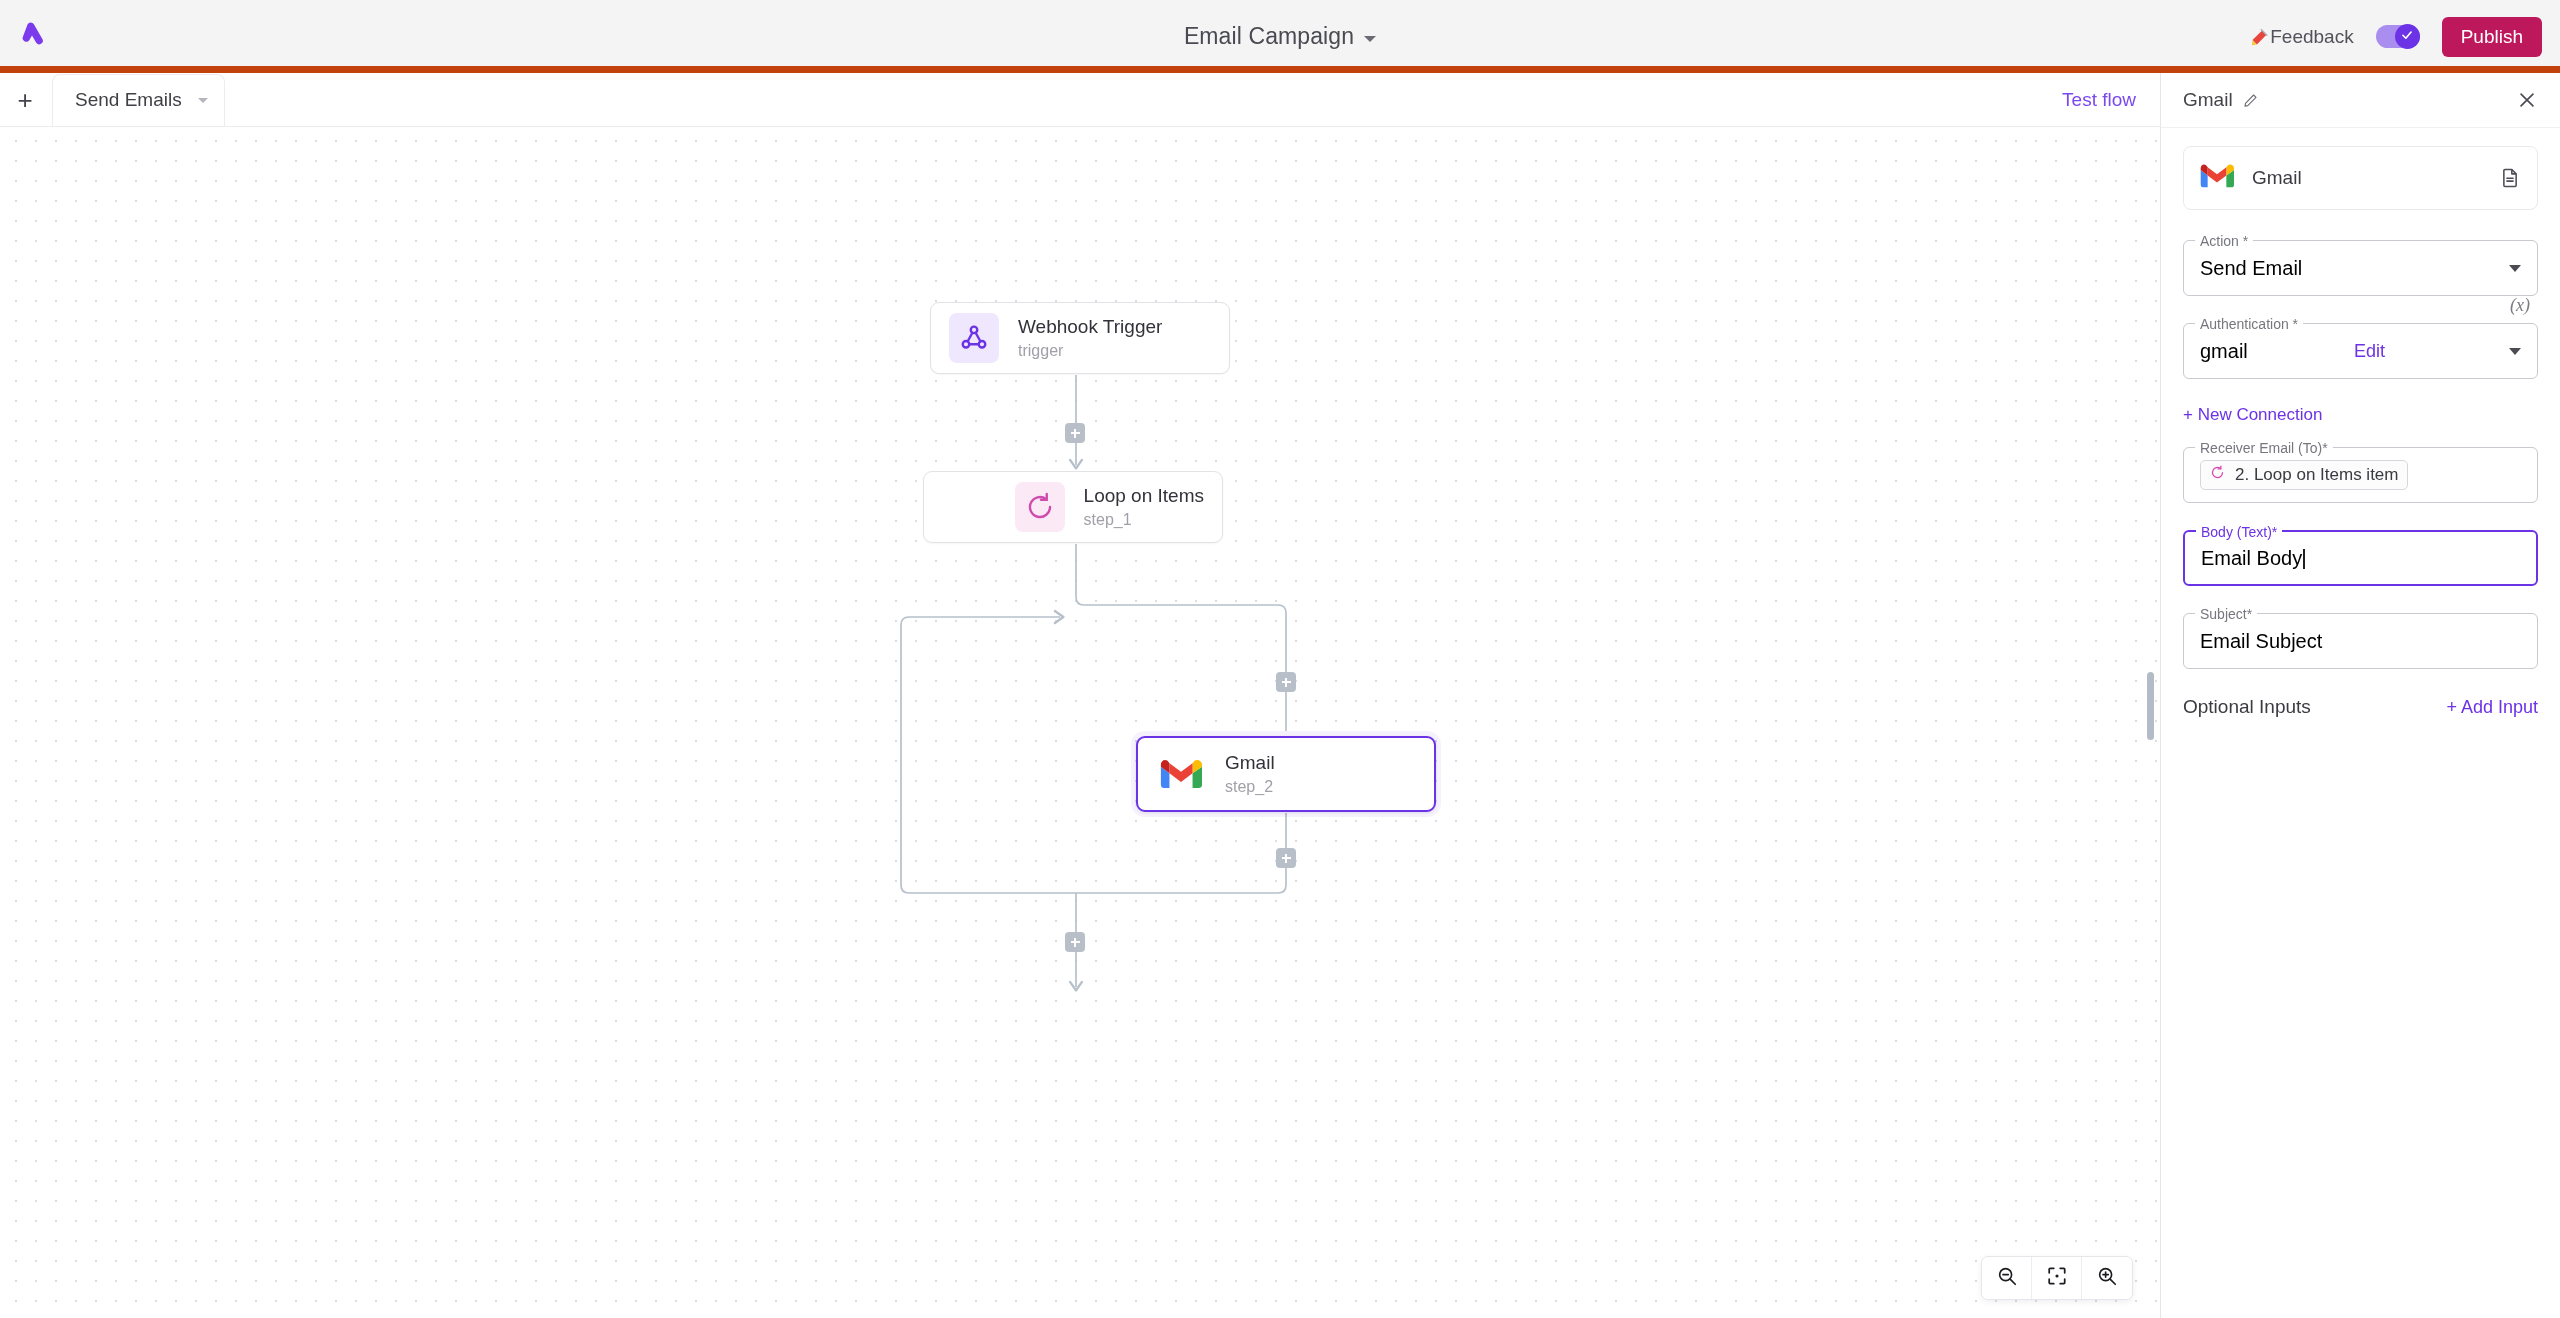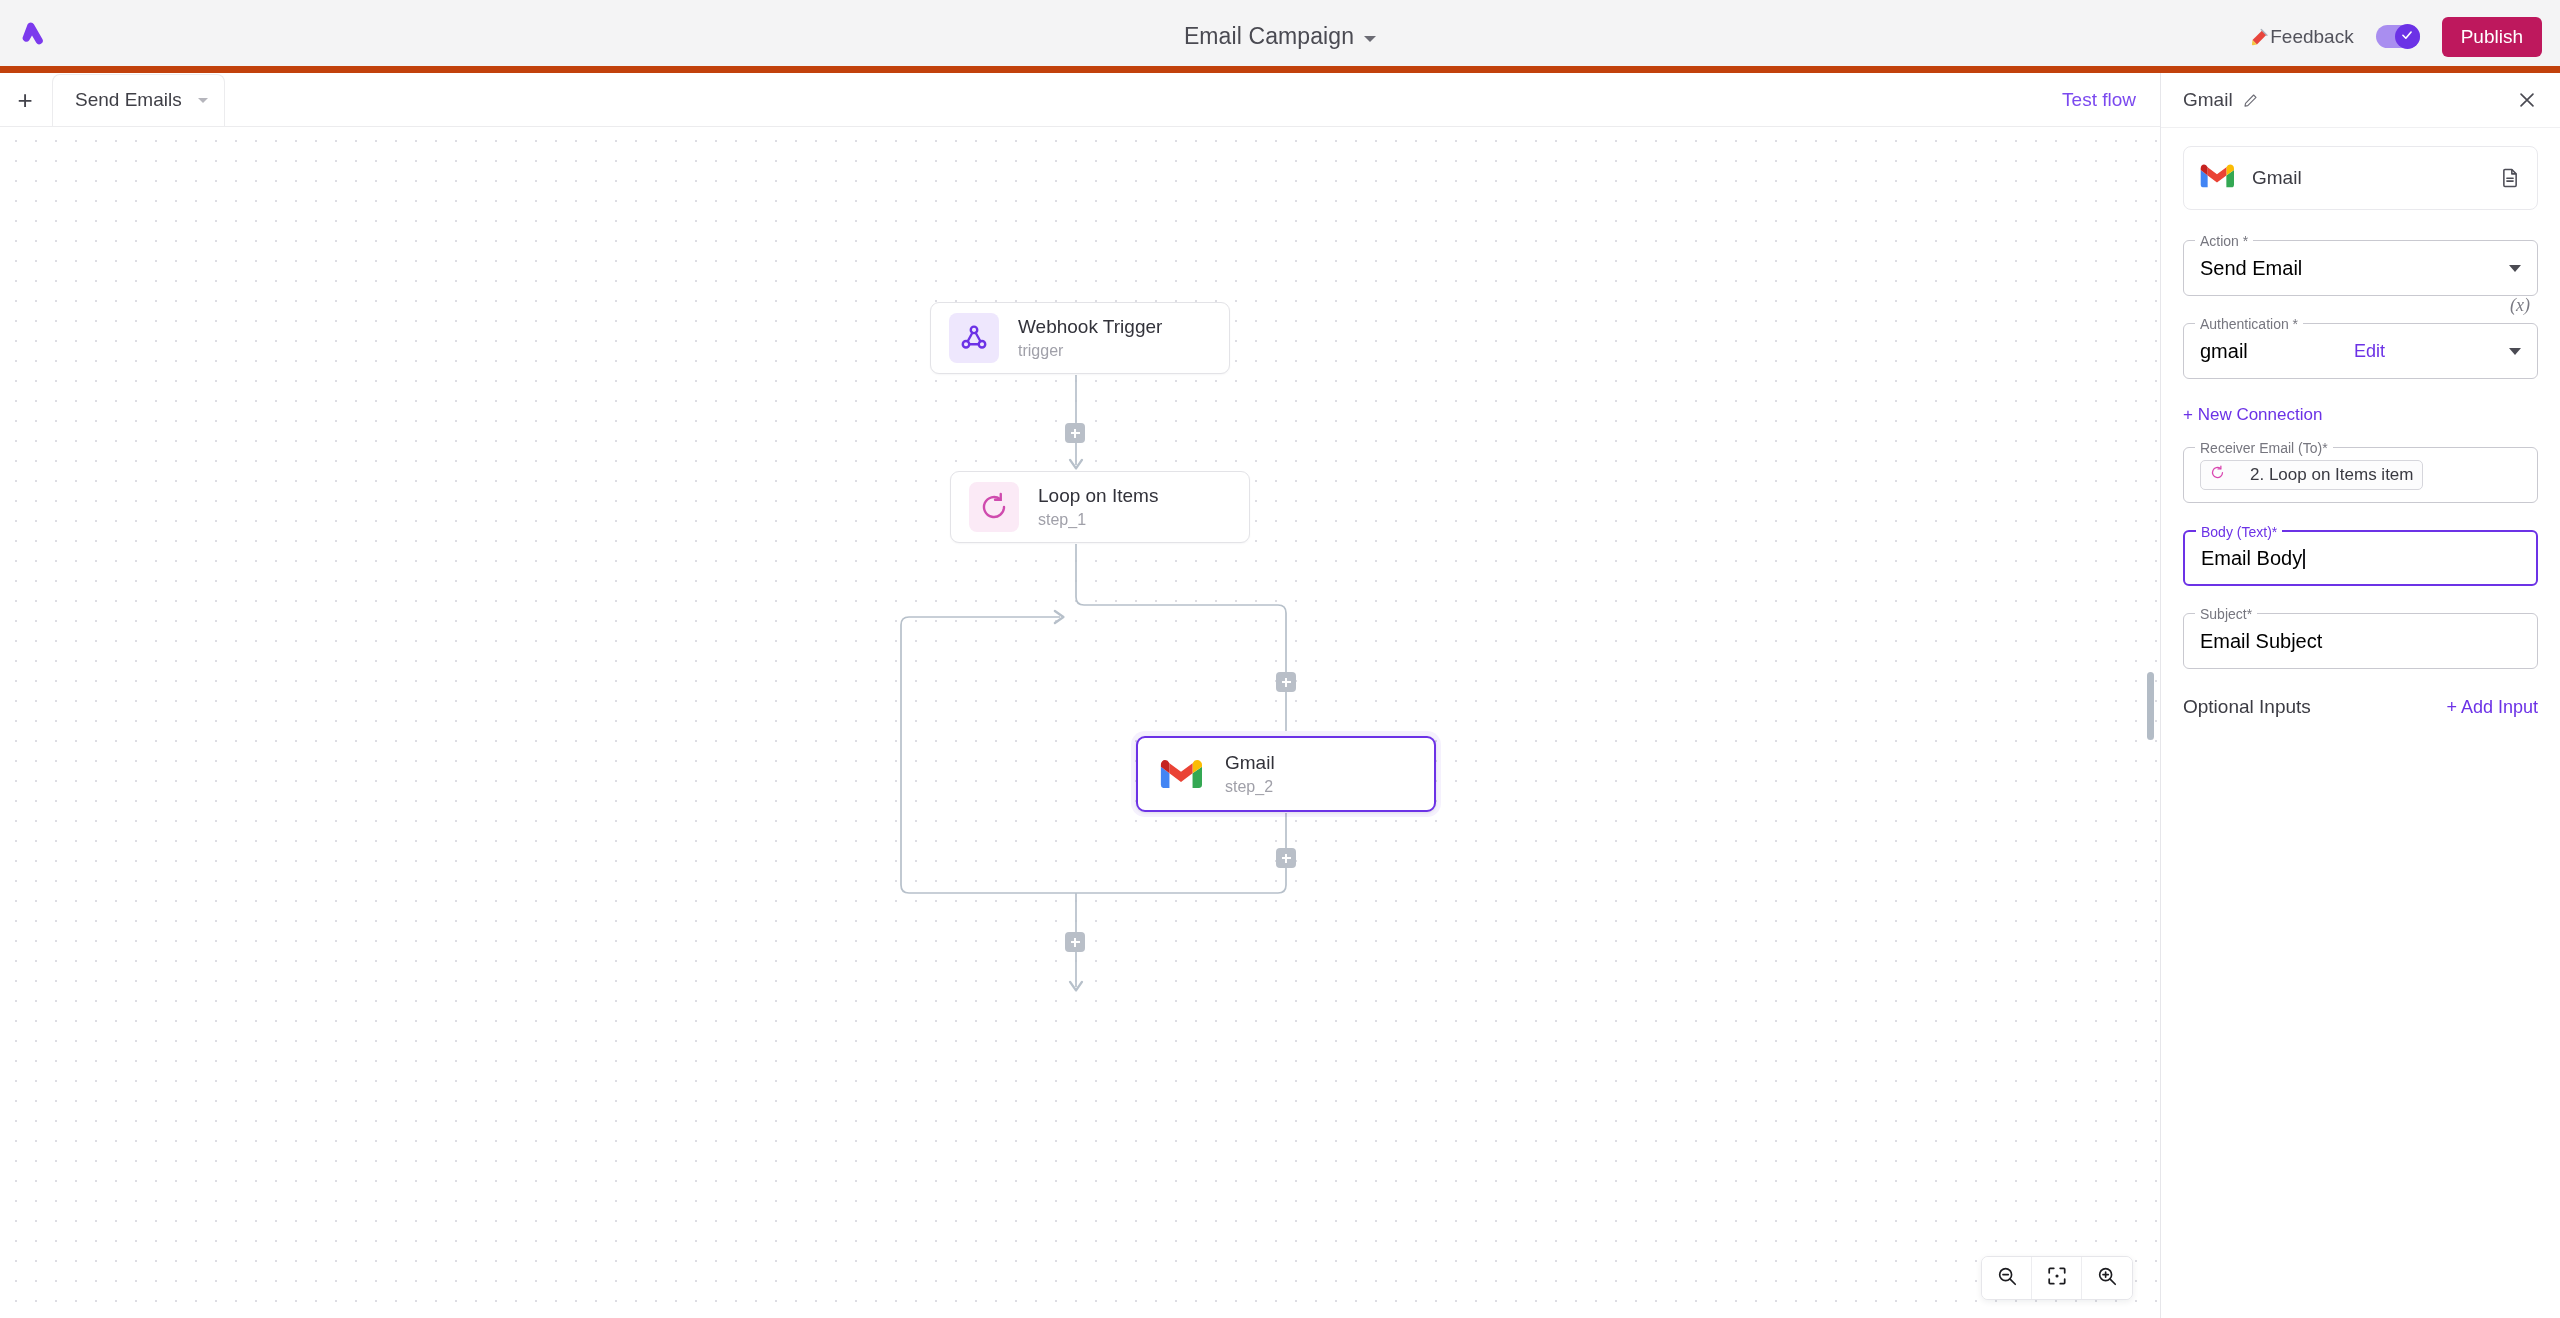"2. Loop on Items item" .chip { gap: 25px -> 10px }
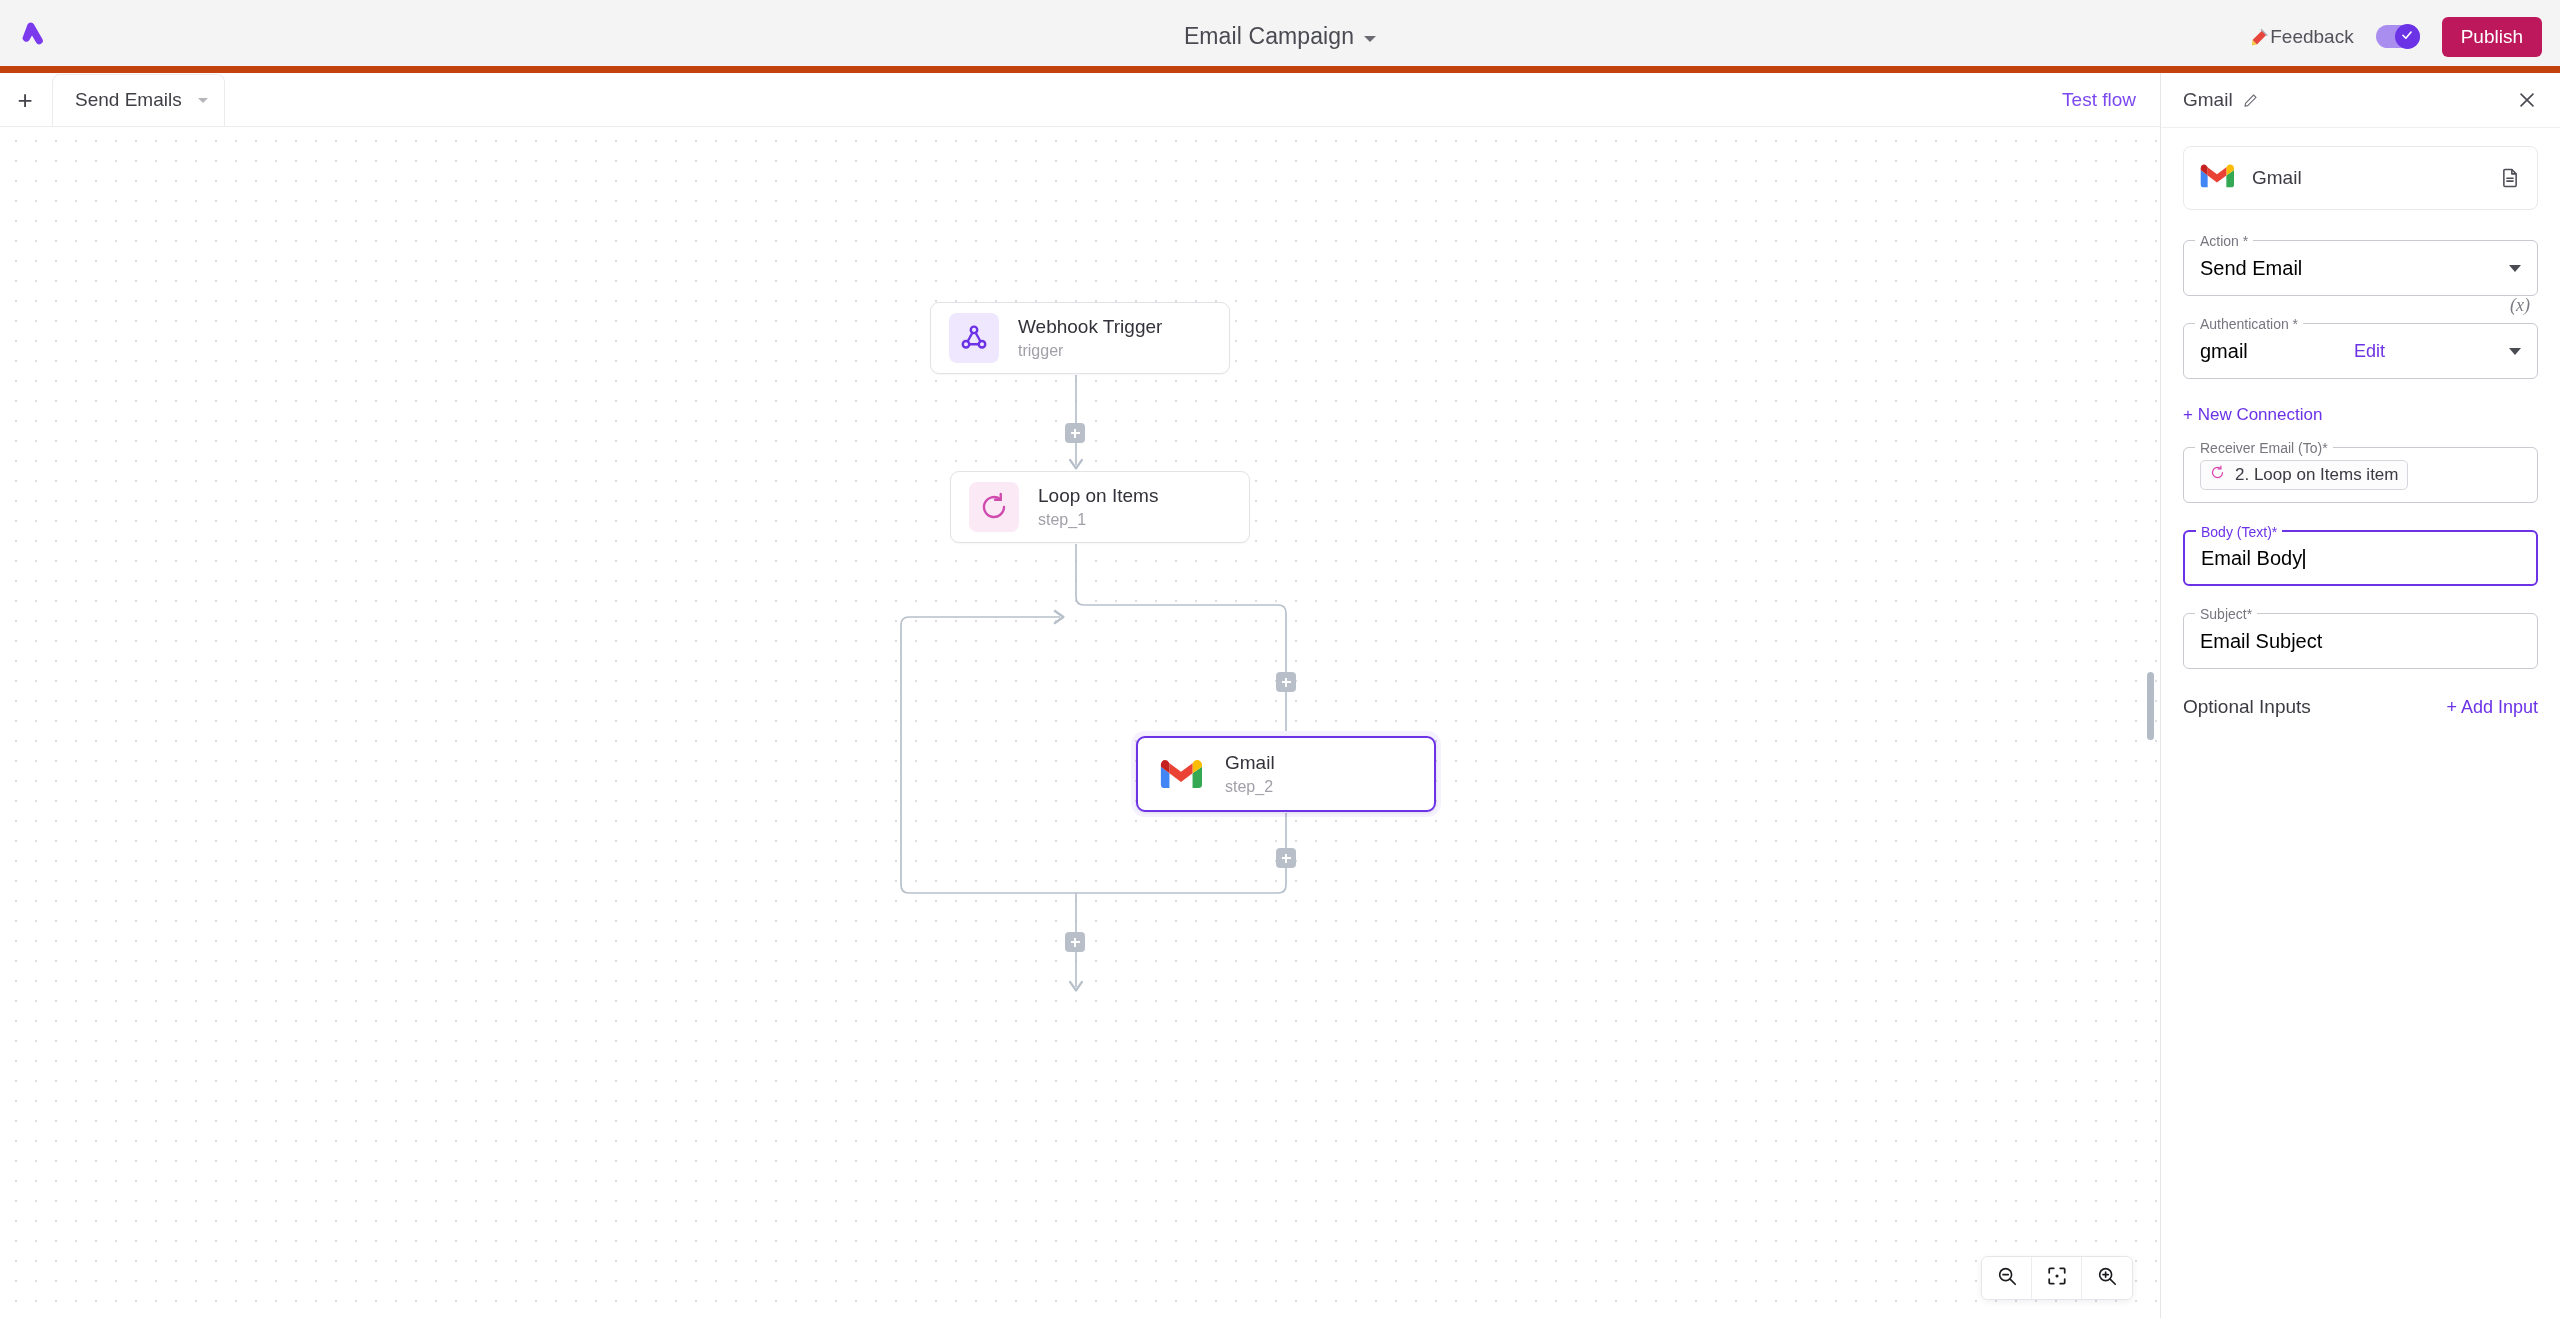"Loop on Items" #node-loop { justify-content: none -> flex-end; left: 950px -> 923px }
